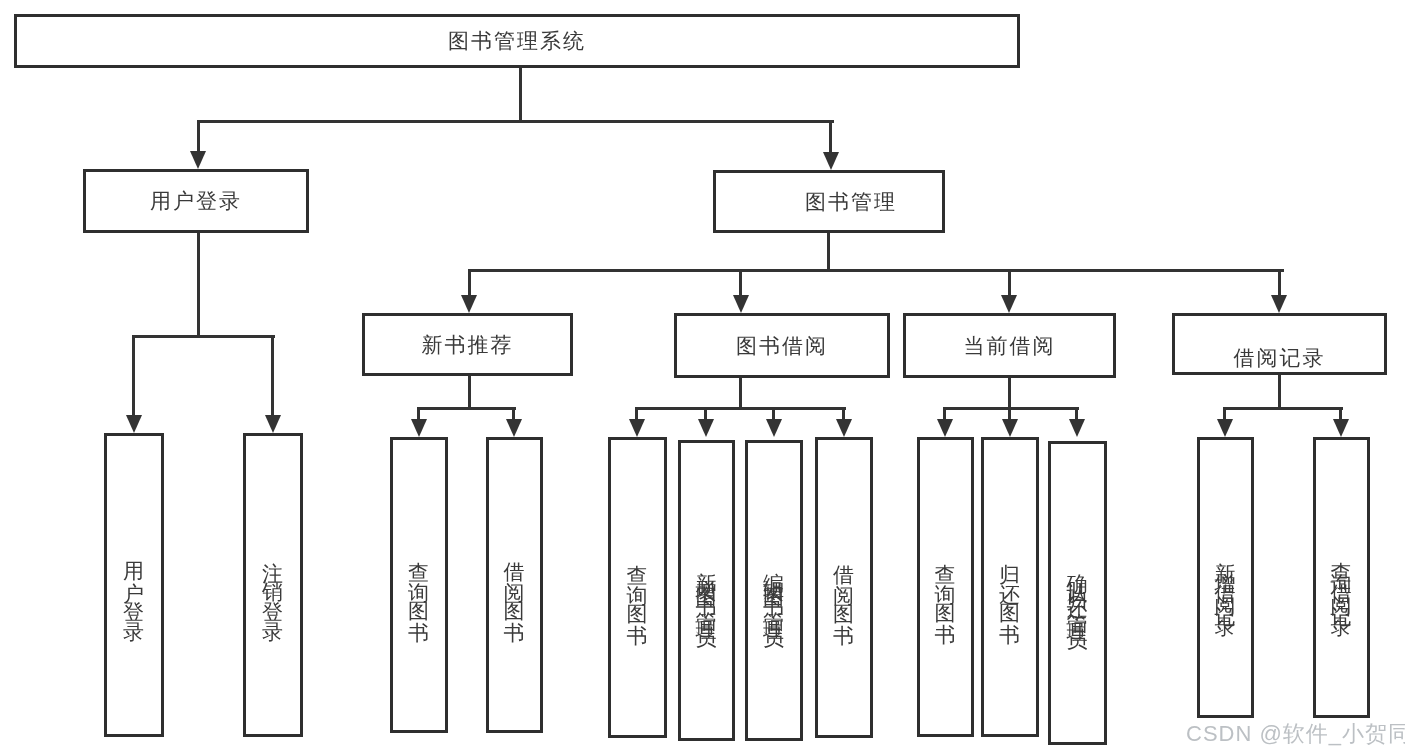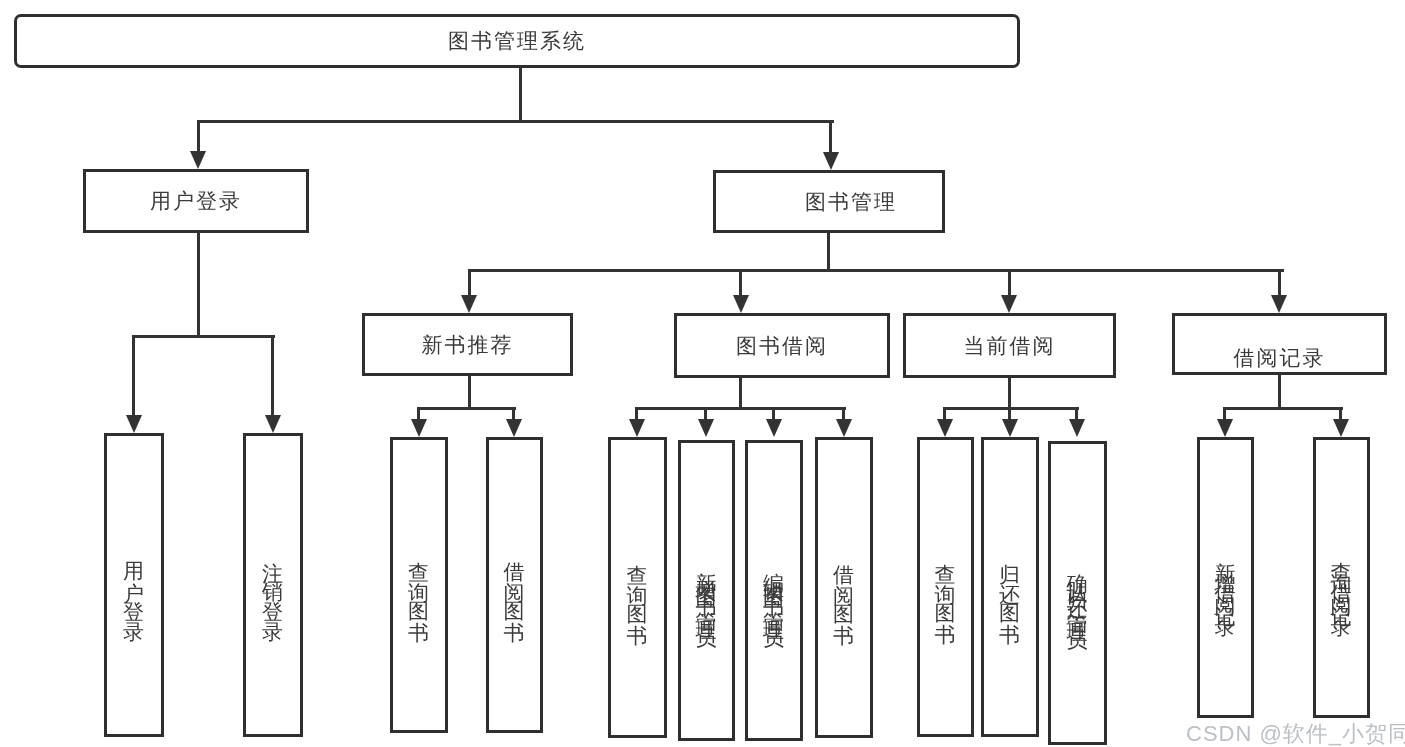"图书管理系统" div.box { border-radius: 7px -> none }
